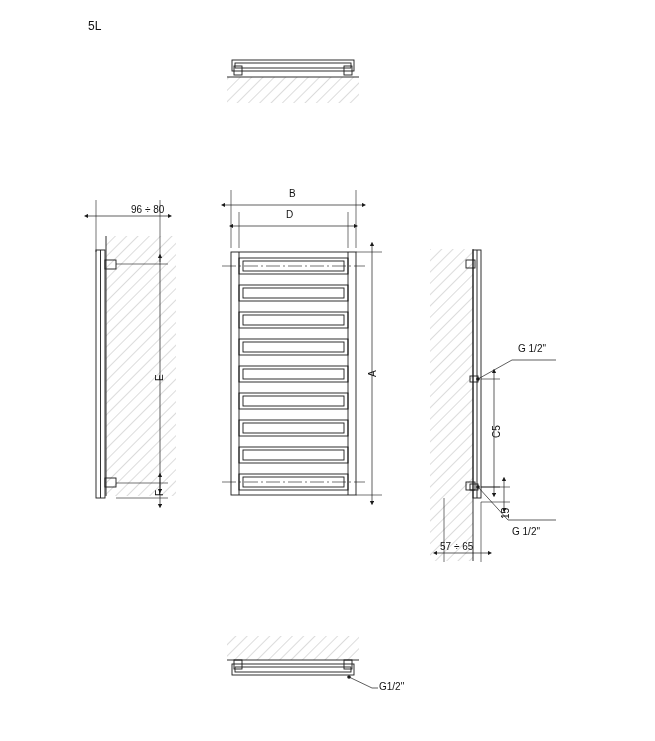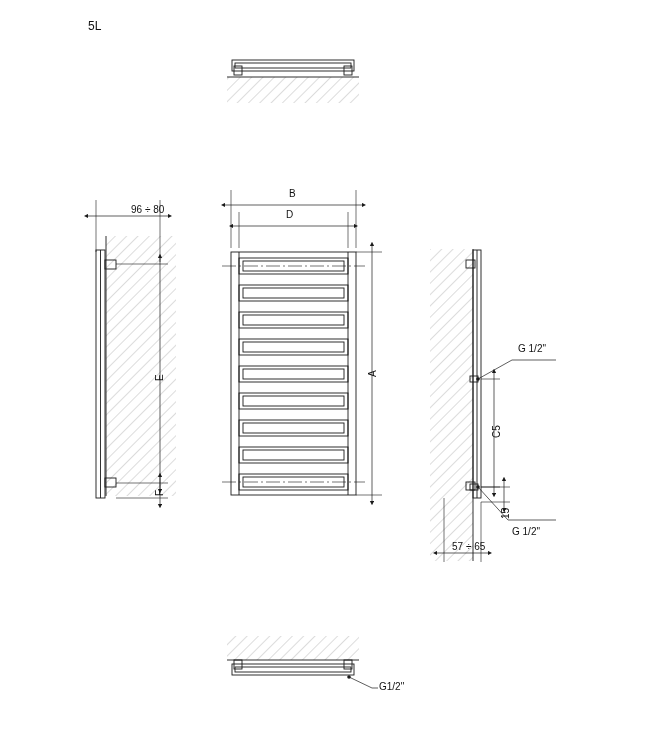"57 ÷ 65" div.lbl { left: 452px -> 440px }
